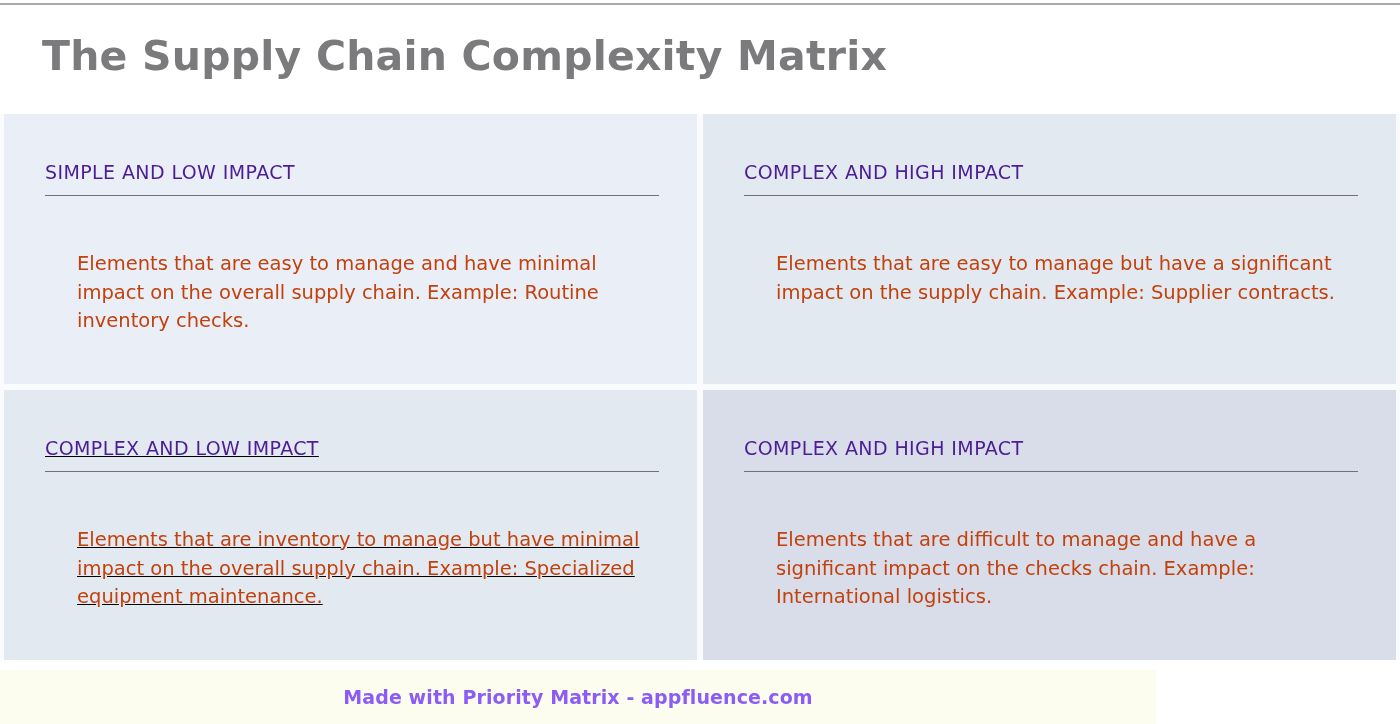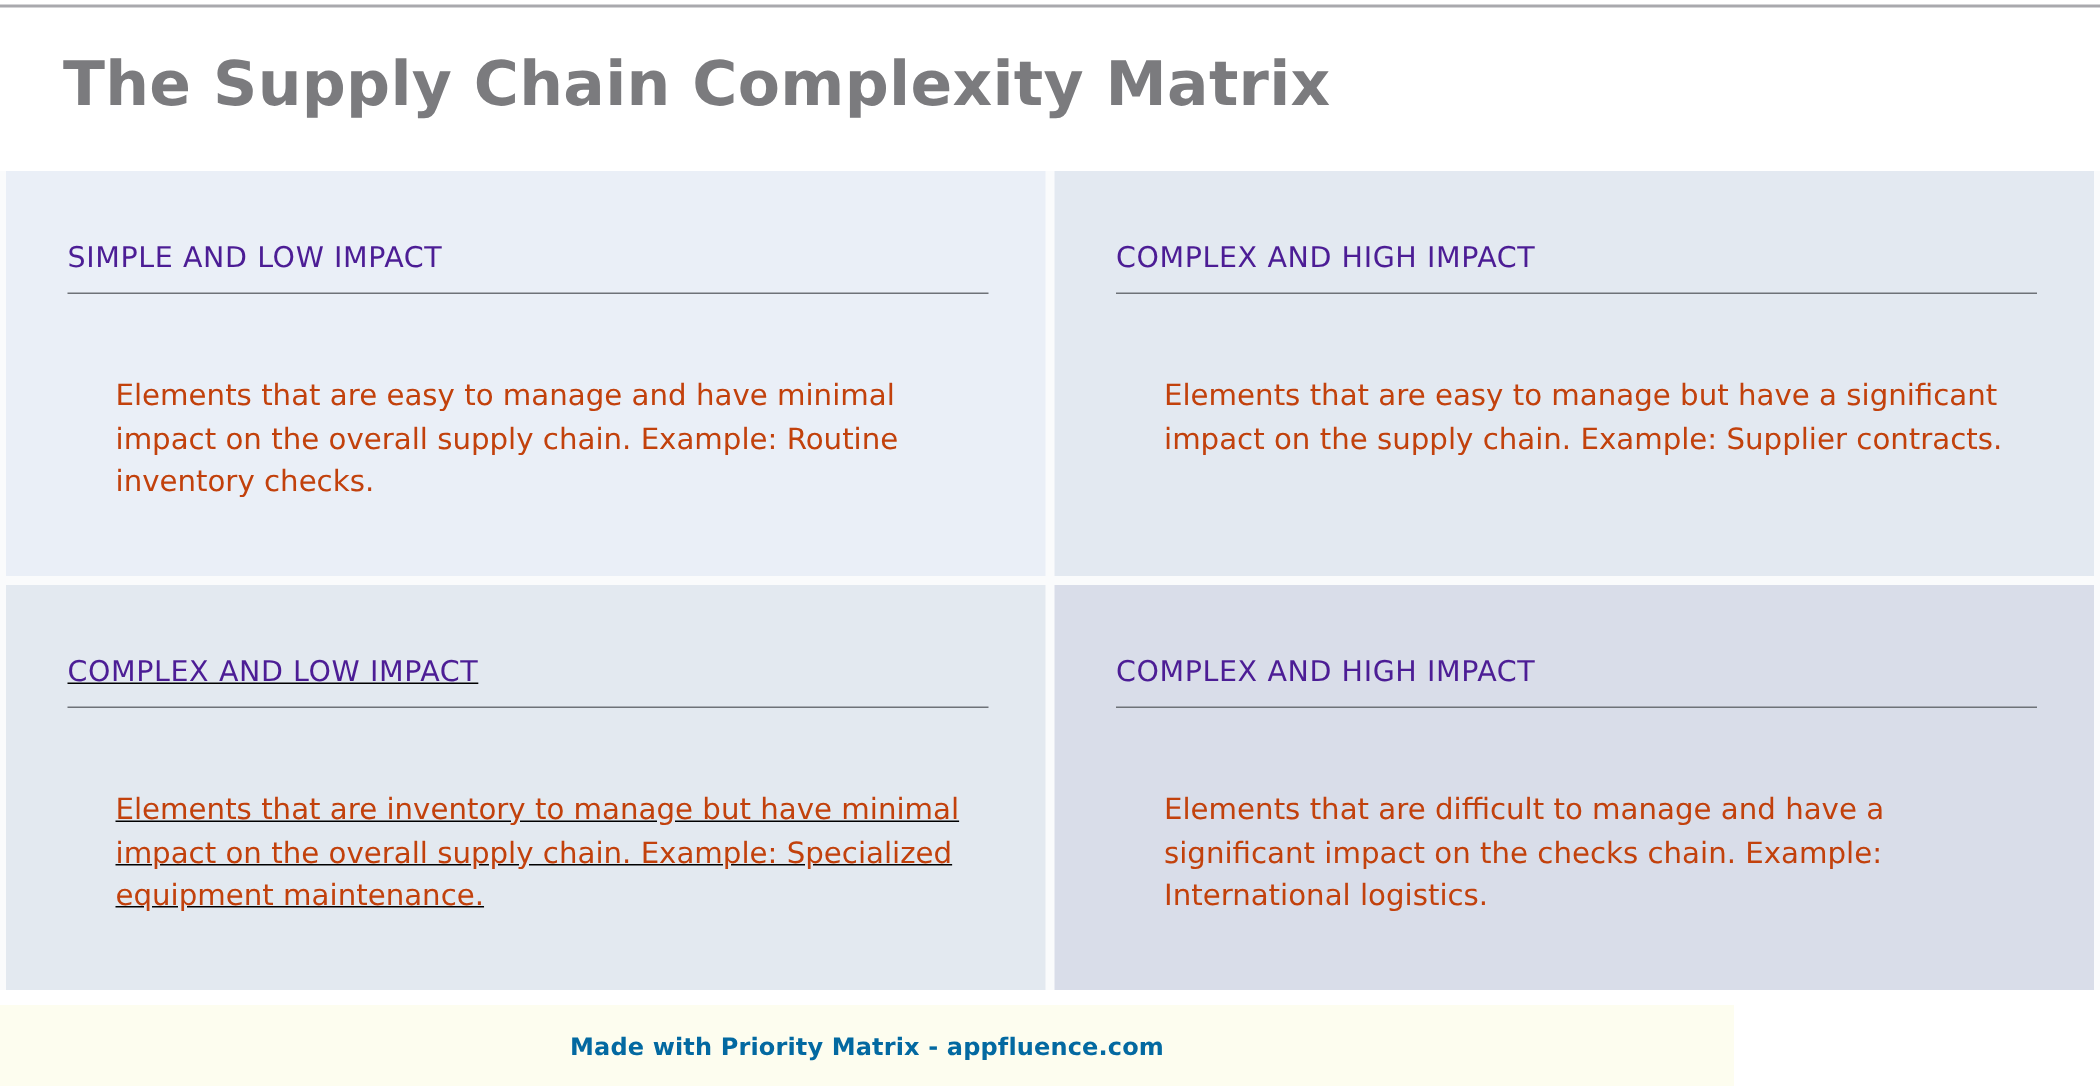"Made with Priority Matrix -" .footer-text { color: #0369a1 -> #8b5cf6; font-size: 16px -> 19px }
